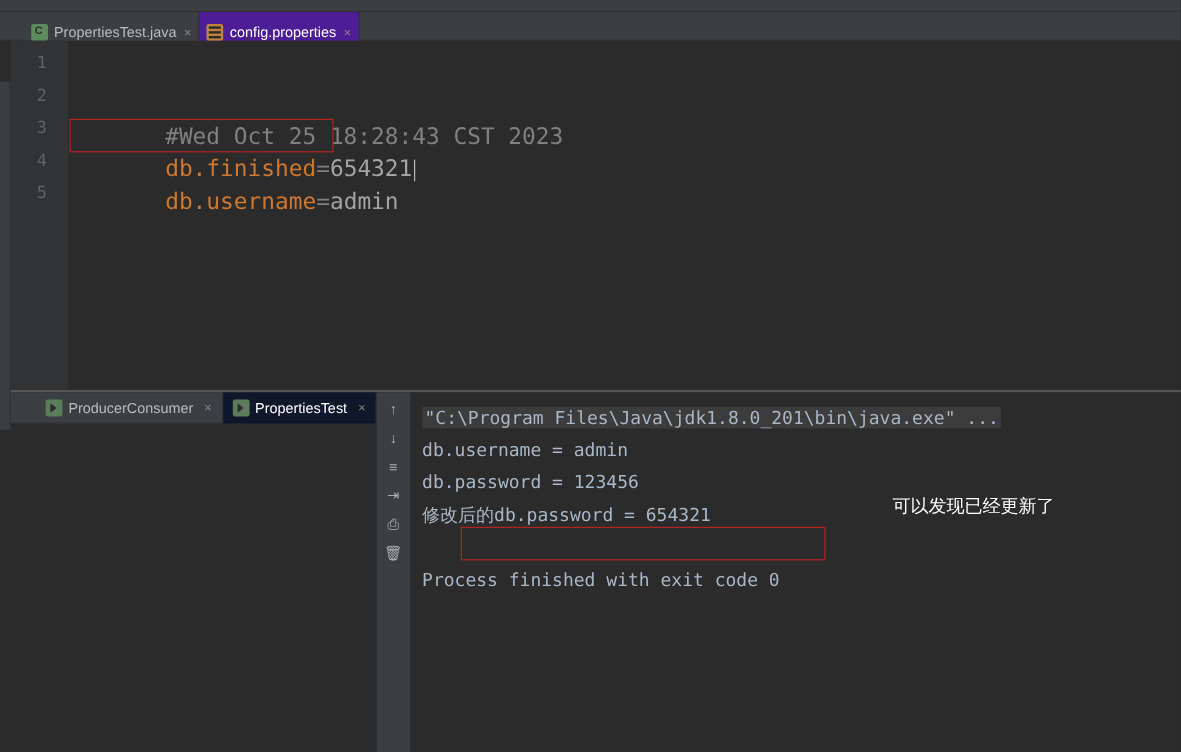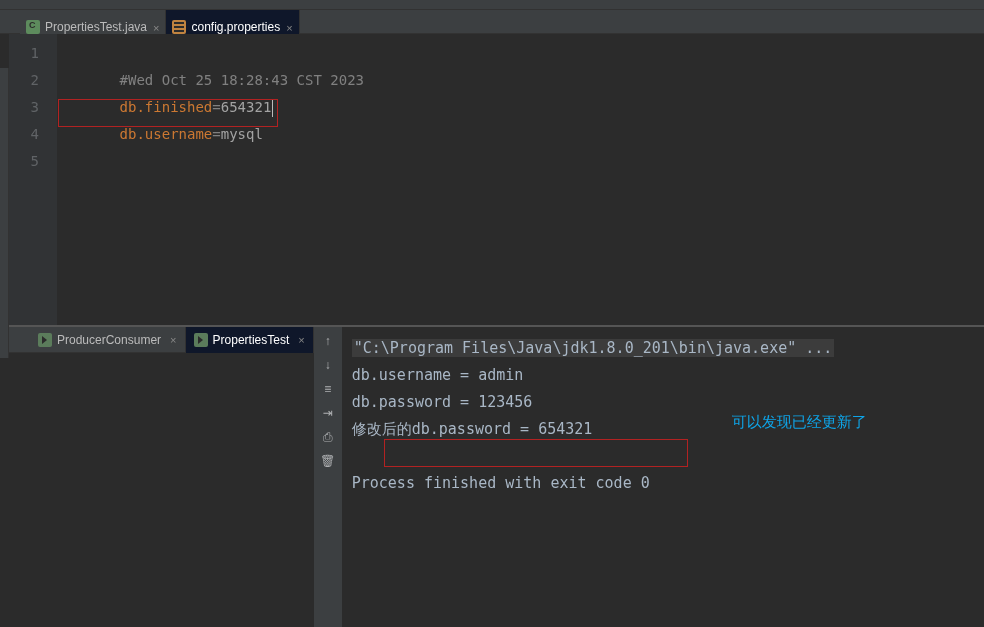"config.properties" .tab.active { background: #0f172a -> #4c1d95 }
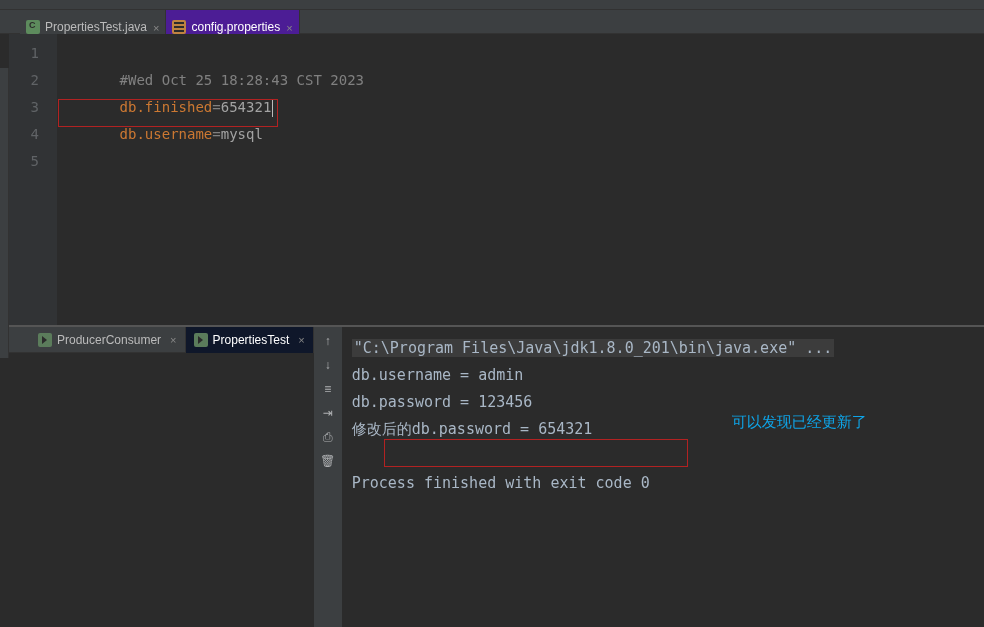"#Wed Oct 25 18:28:43 CST" .code-area { font-size: 14px -> 19px; margin-top: none -> 34px }
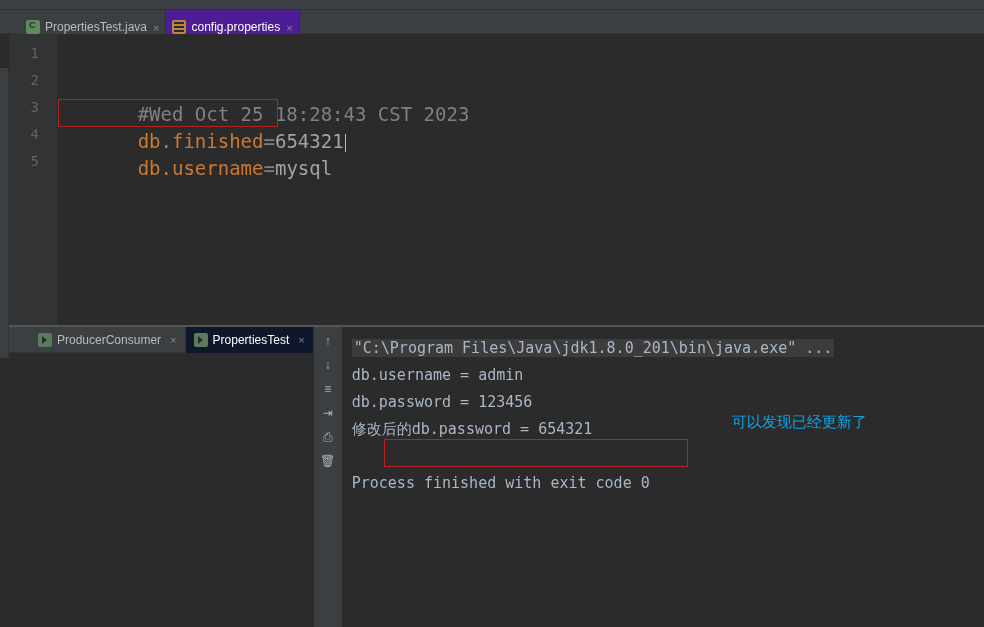"mysql" span.c-val { text: mysql -> admin }
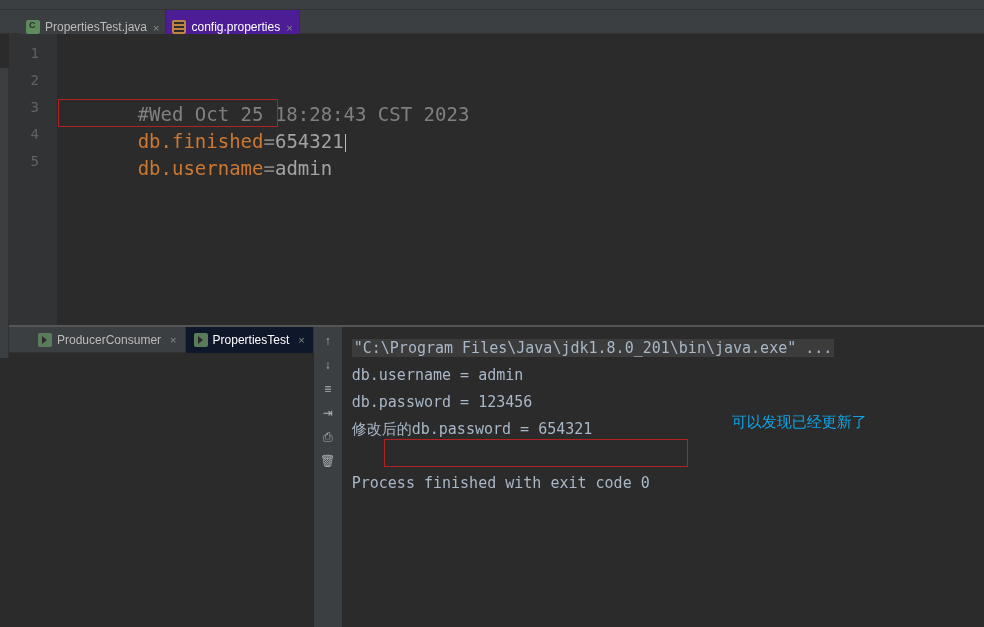"可以发现已经更新了" .annotation { color: #0ea5e9 -> #ffffff; left: 390px -> 402px }
